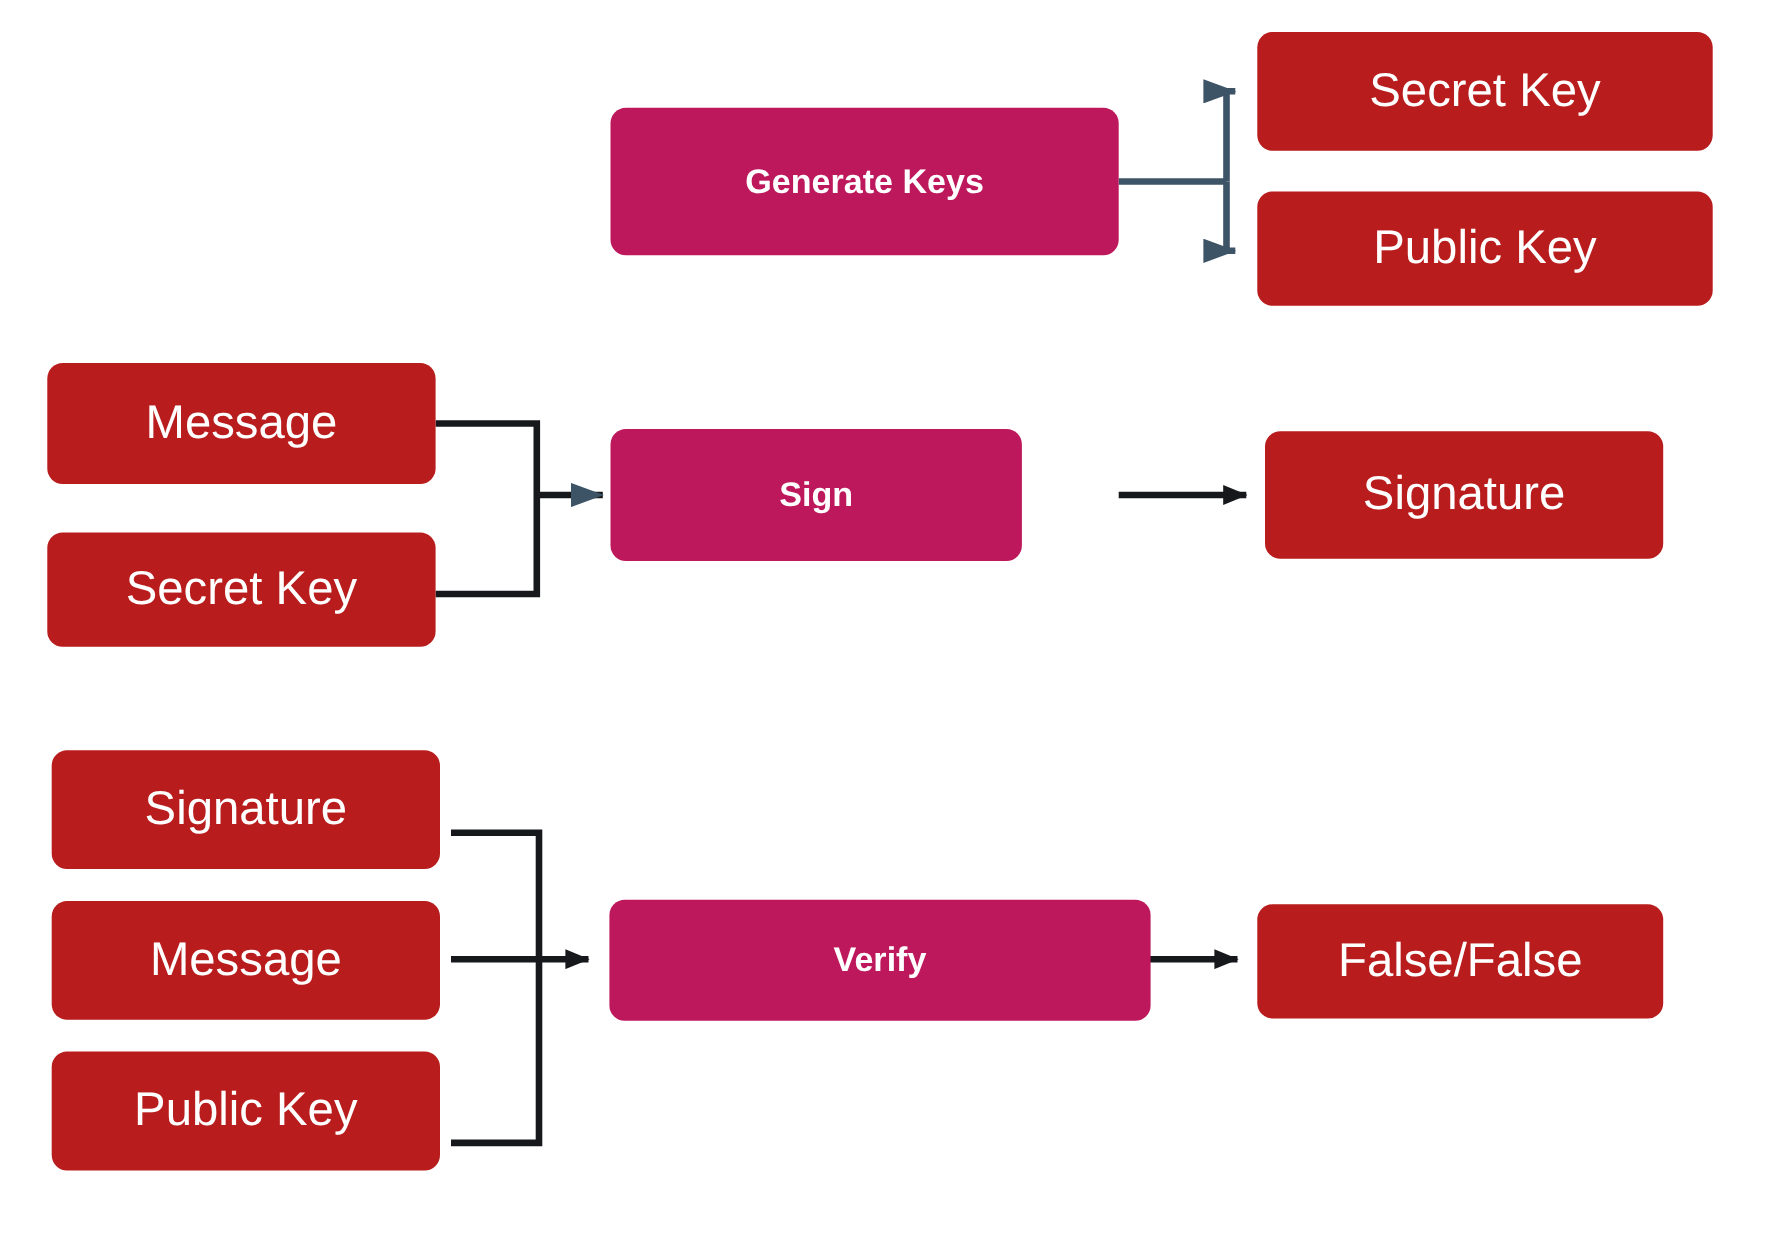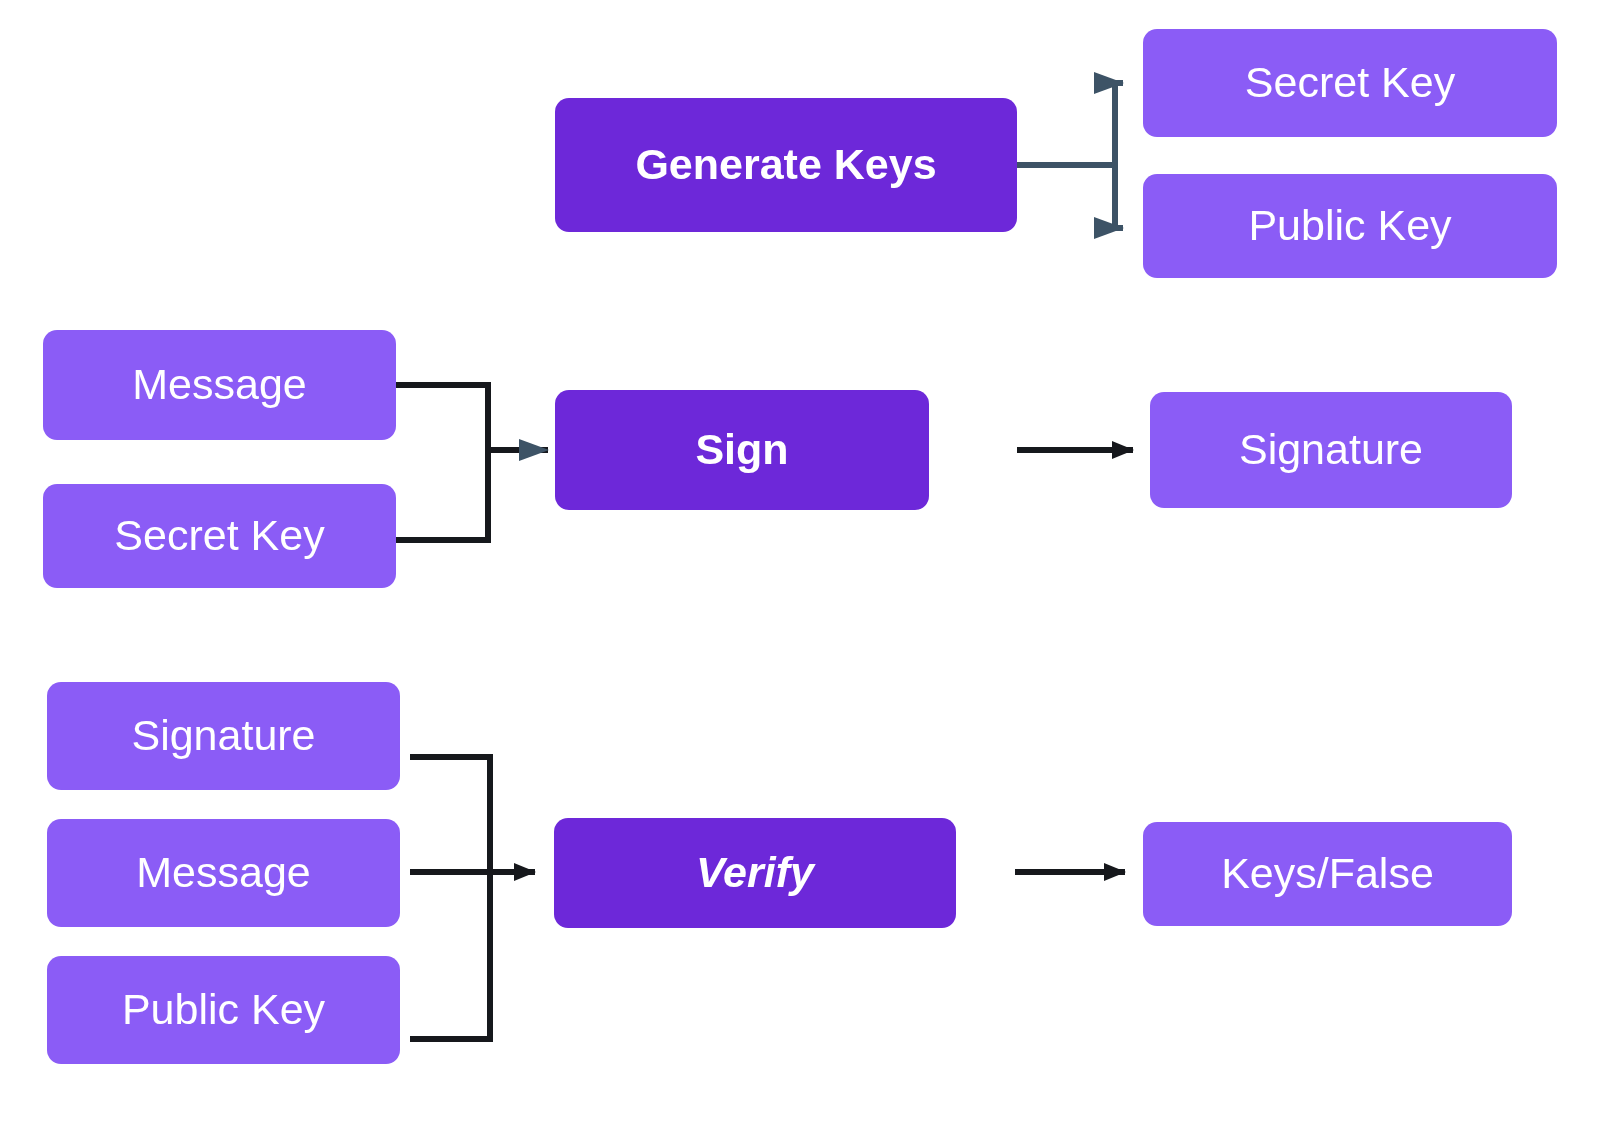"Secret Key" .node.blue { background: #8b5cf6 -> #b91c1c }
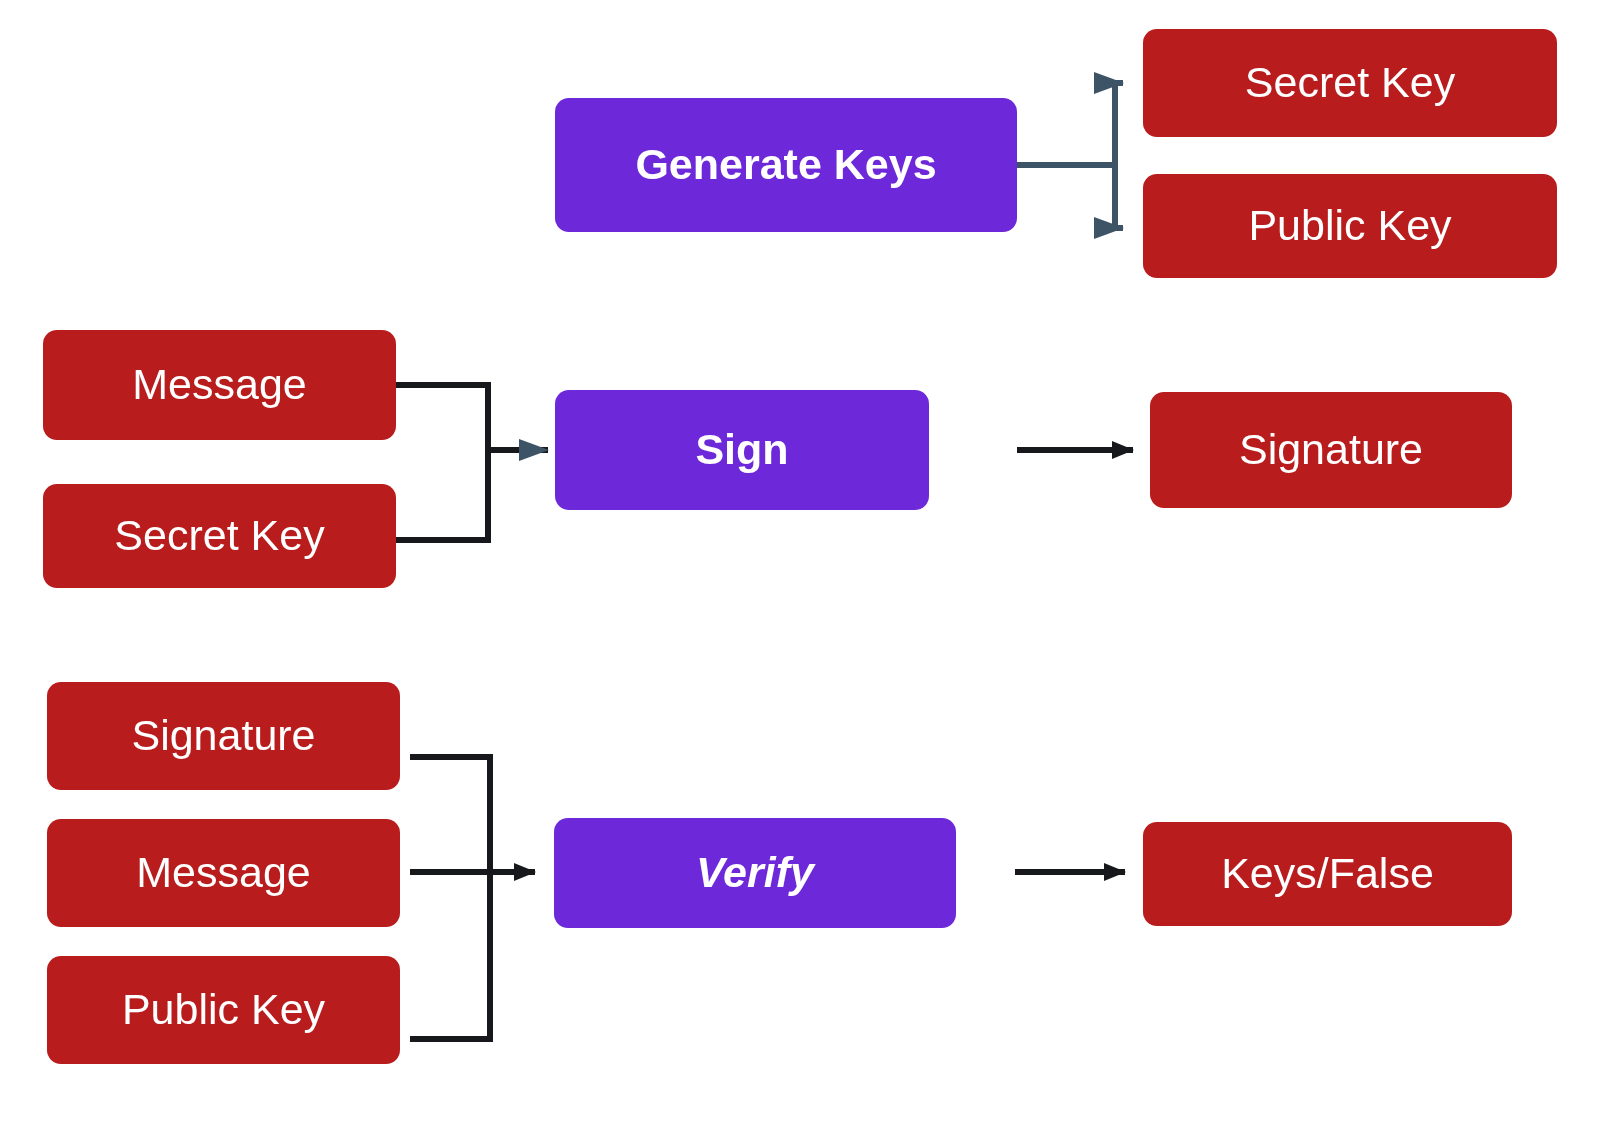"Generate Keys" .node.red { background: #6d28d9 -> #be185d; font-size: 43px -> 31px }
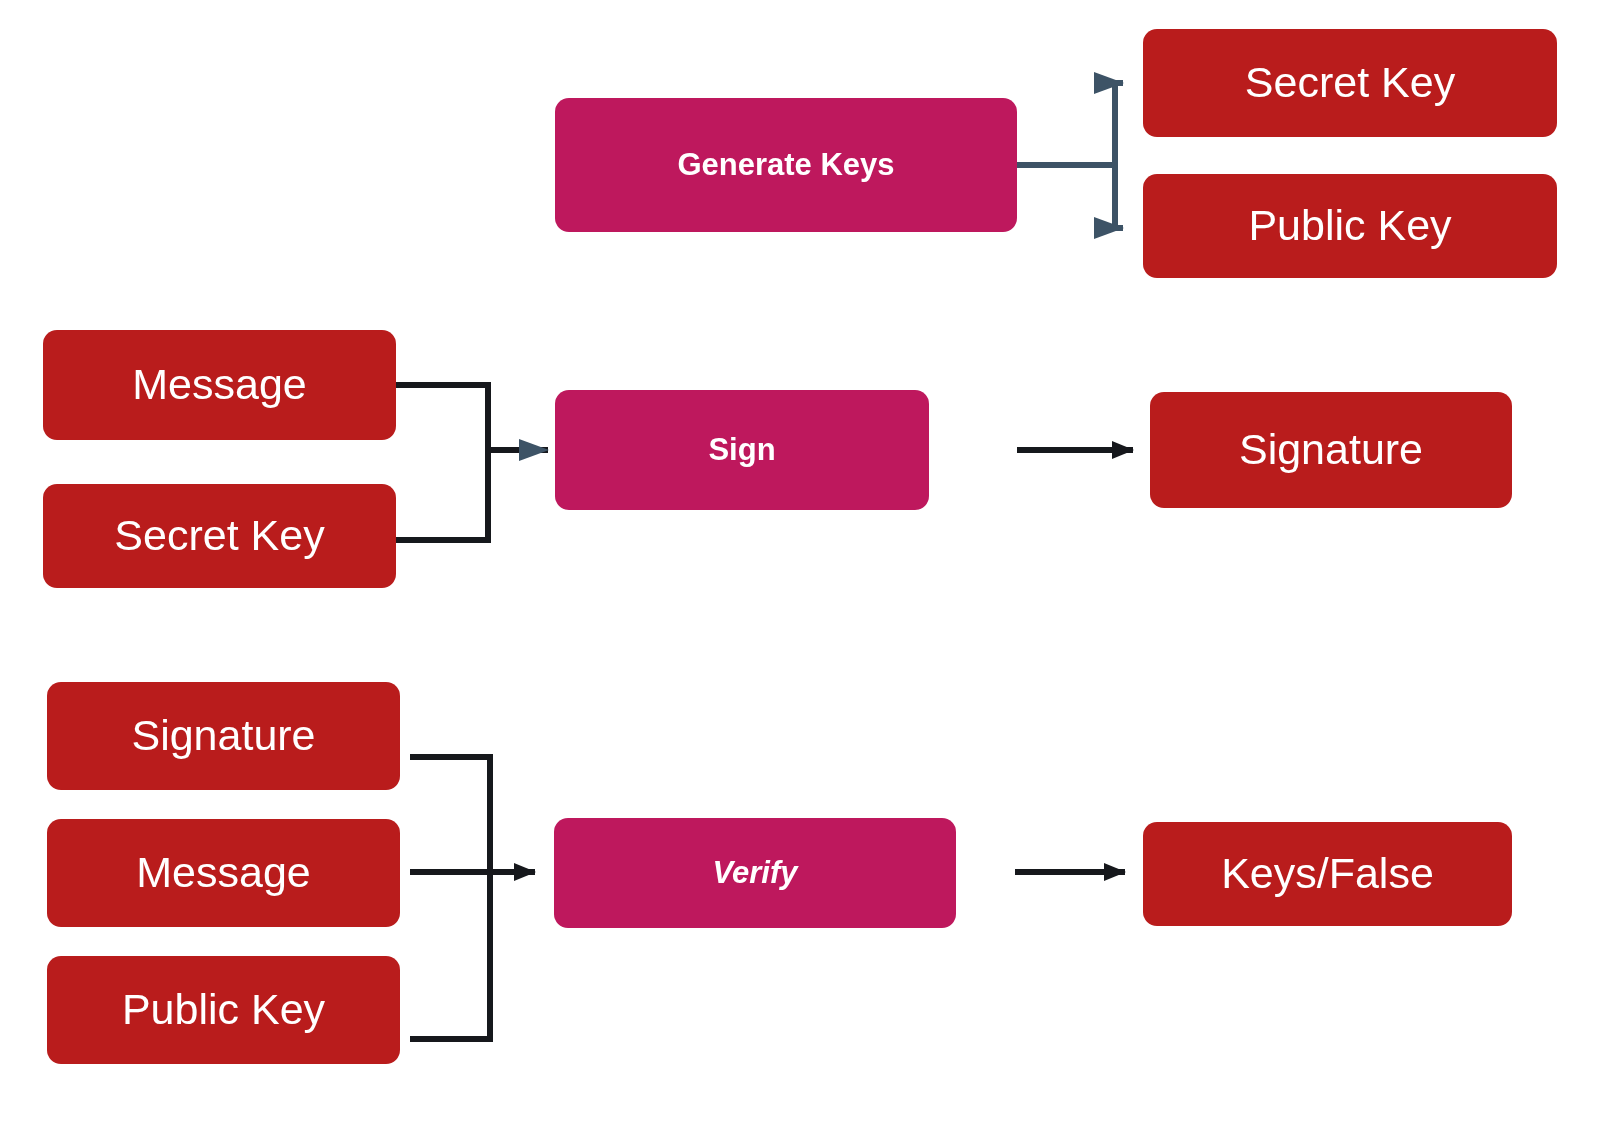"Verify" div.node { font-style: italic -> none; width: 402px -> 492px }
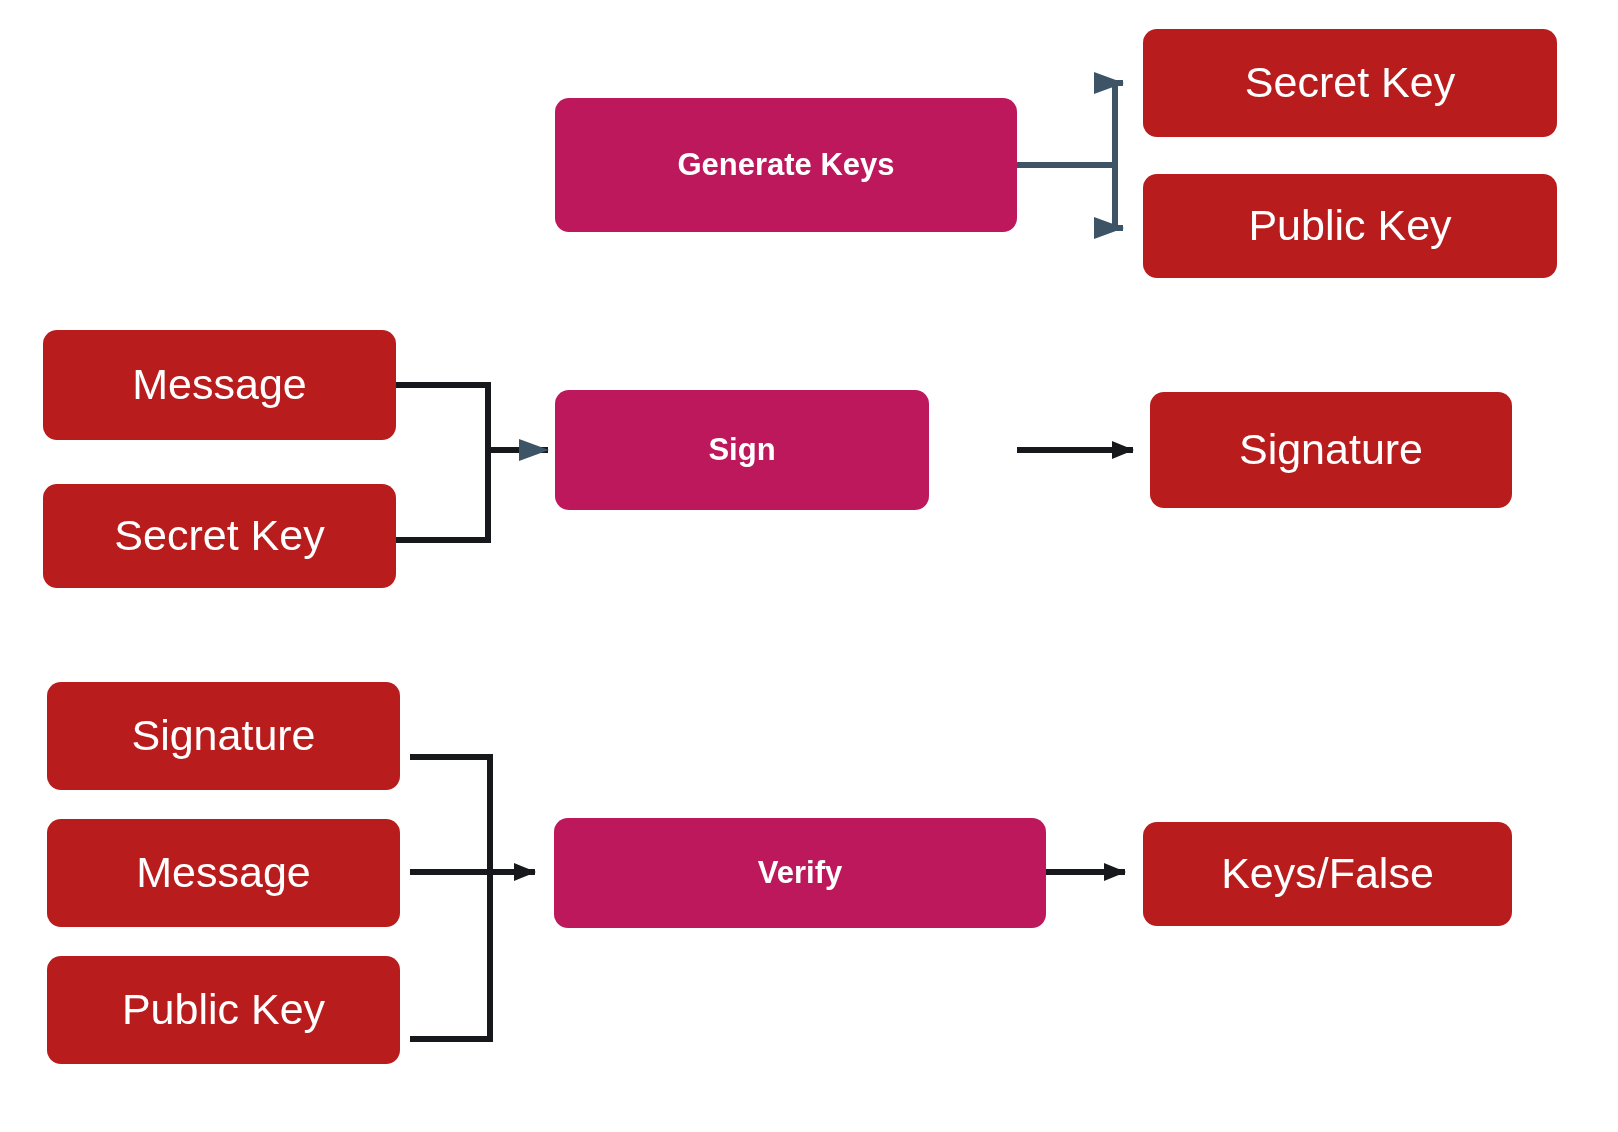"Keys/False" span.label { text: Keys/False -> False/False }
